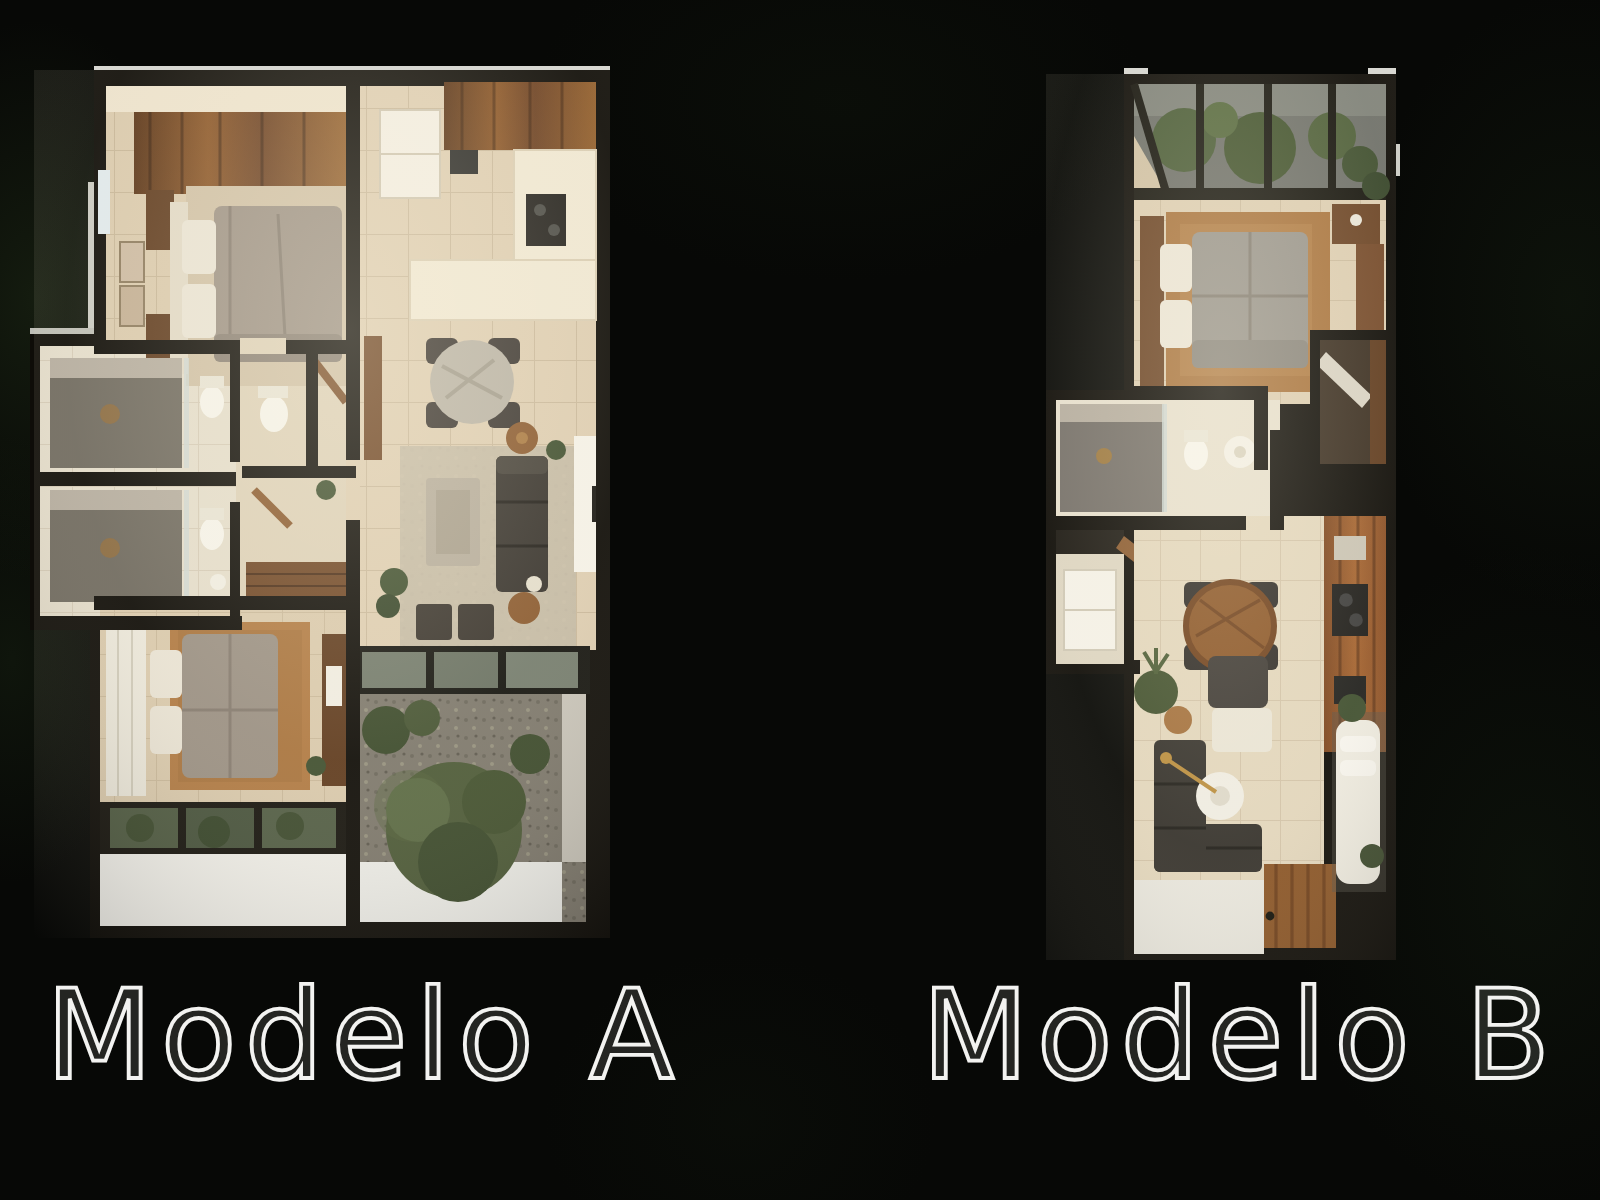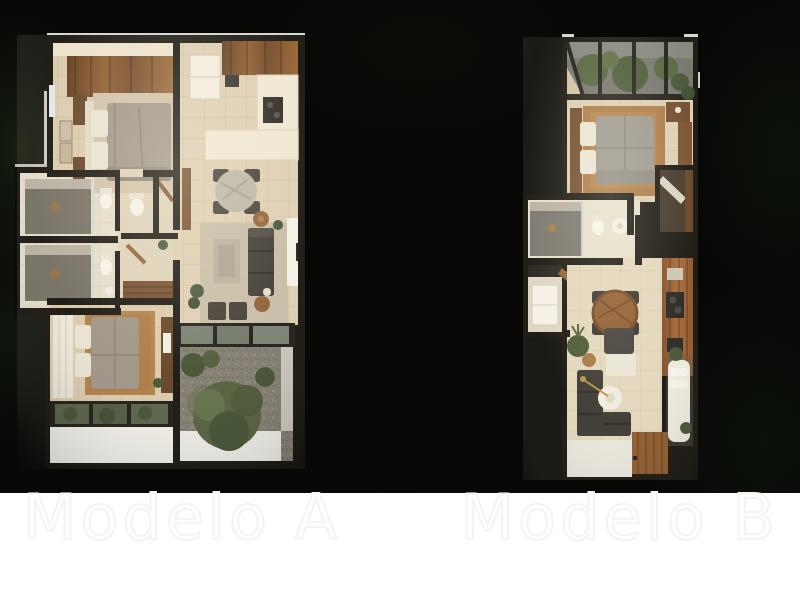"Modelo A" .canvas { height: 493px -> 600px }
